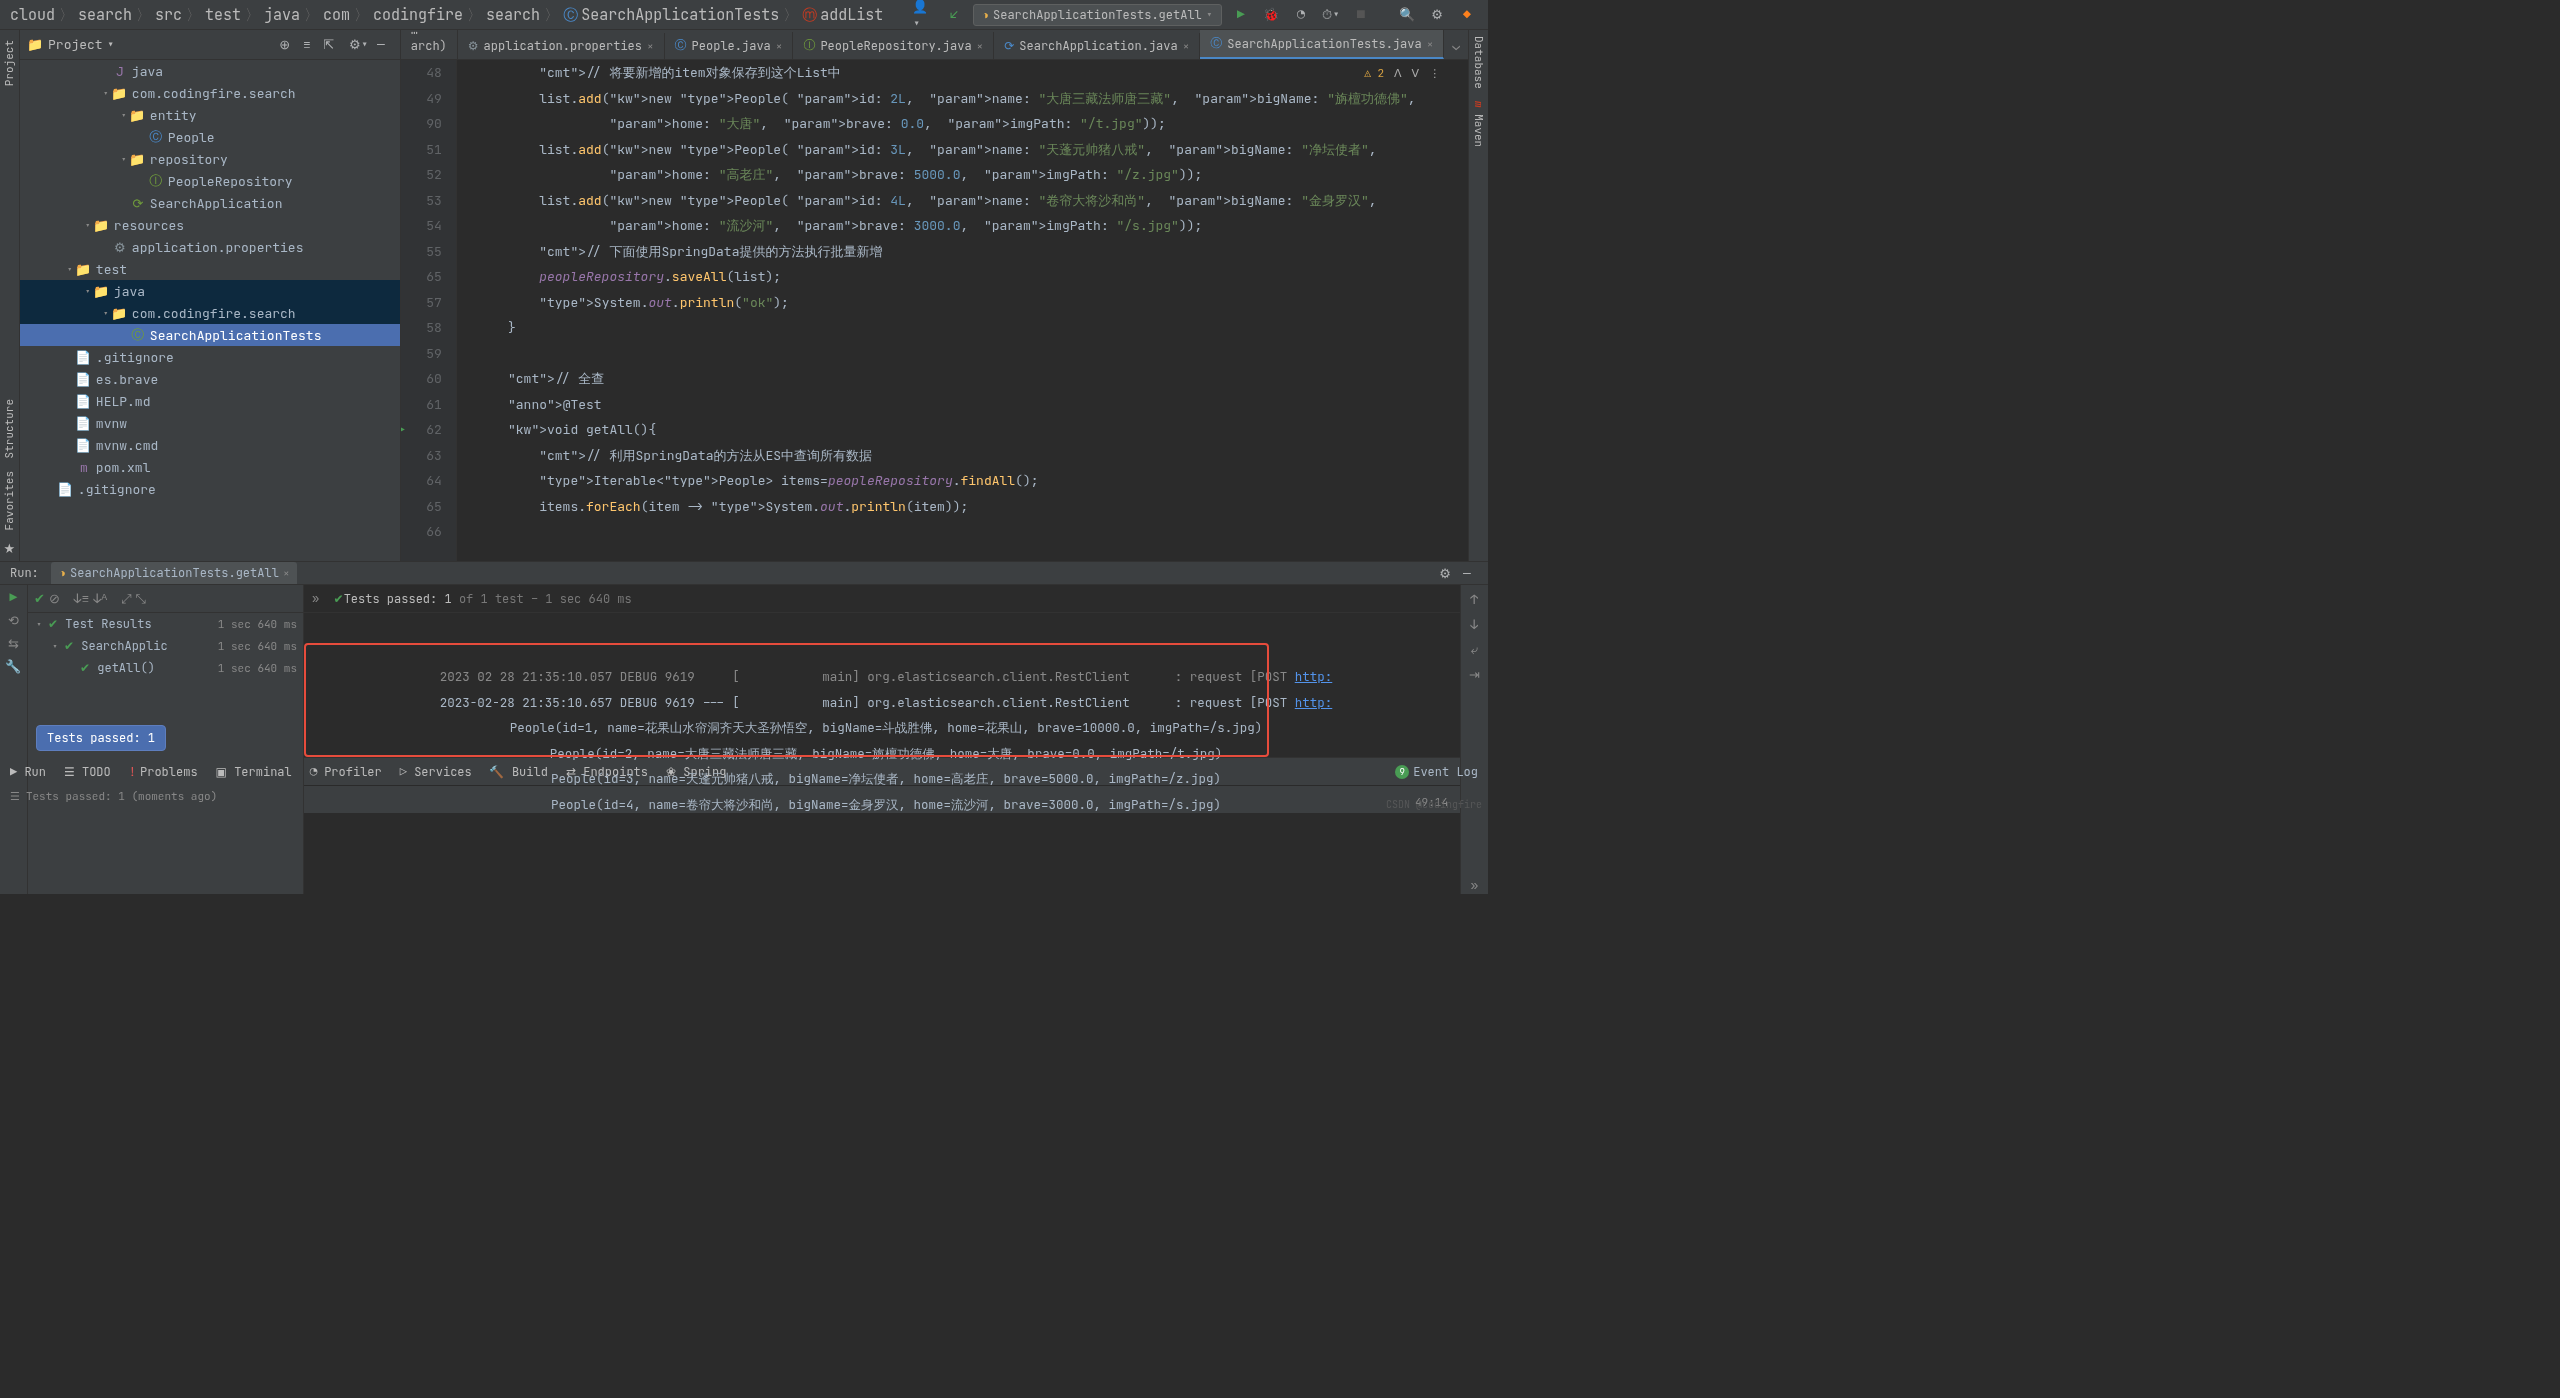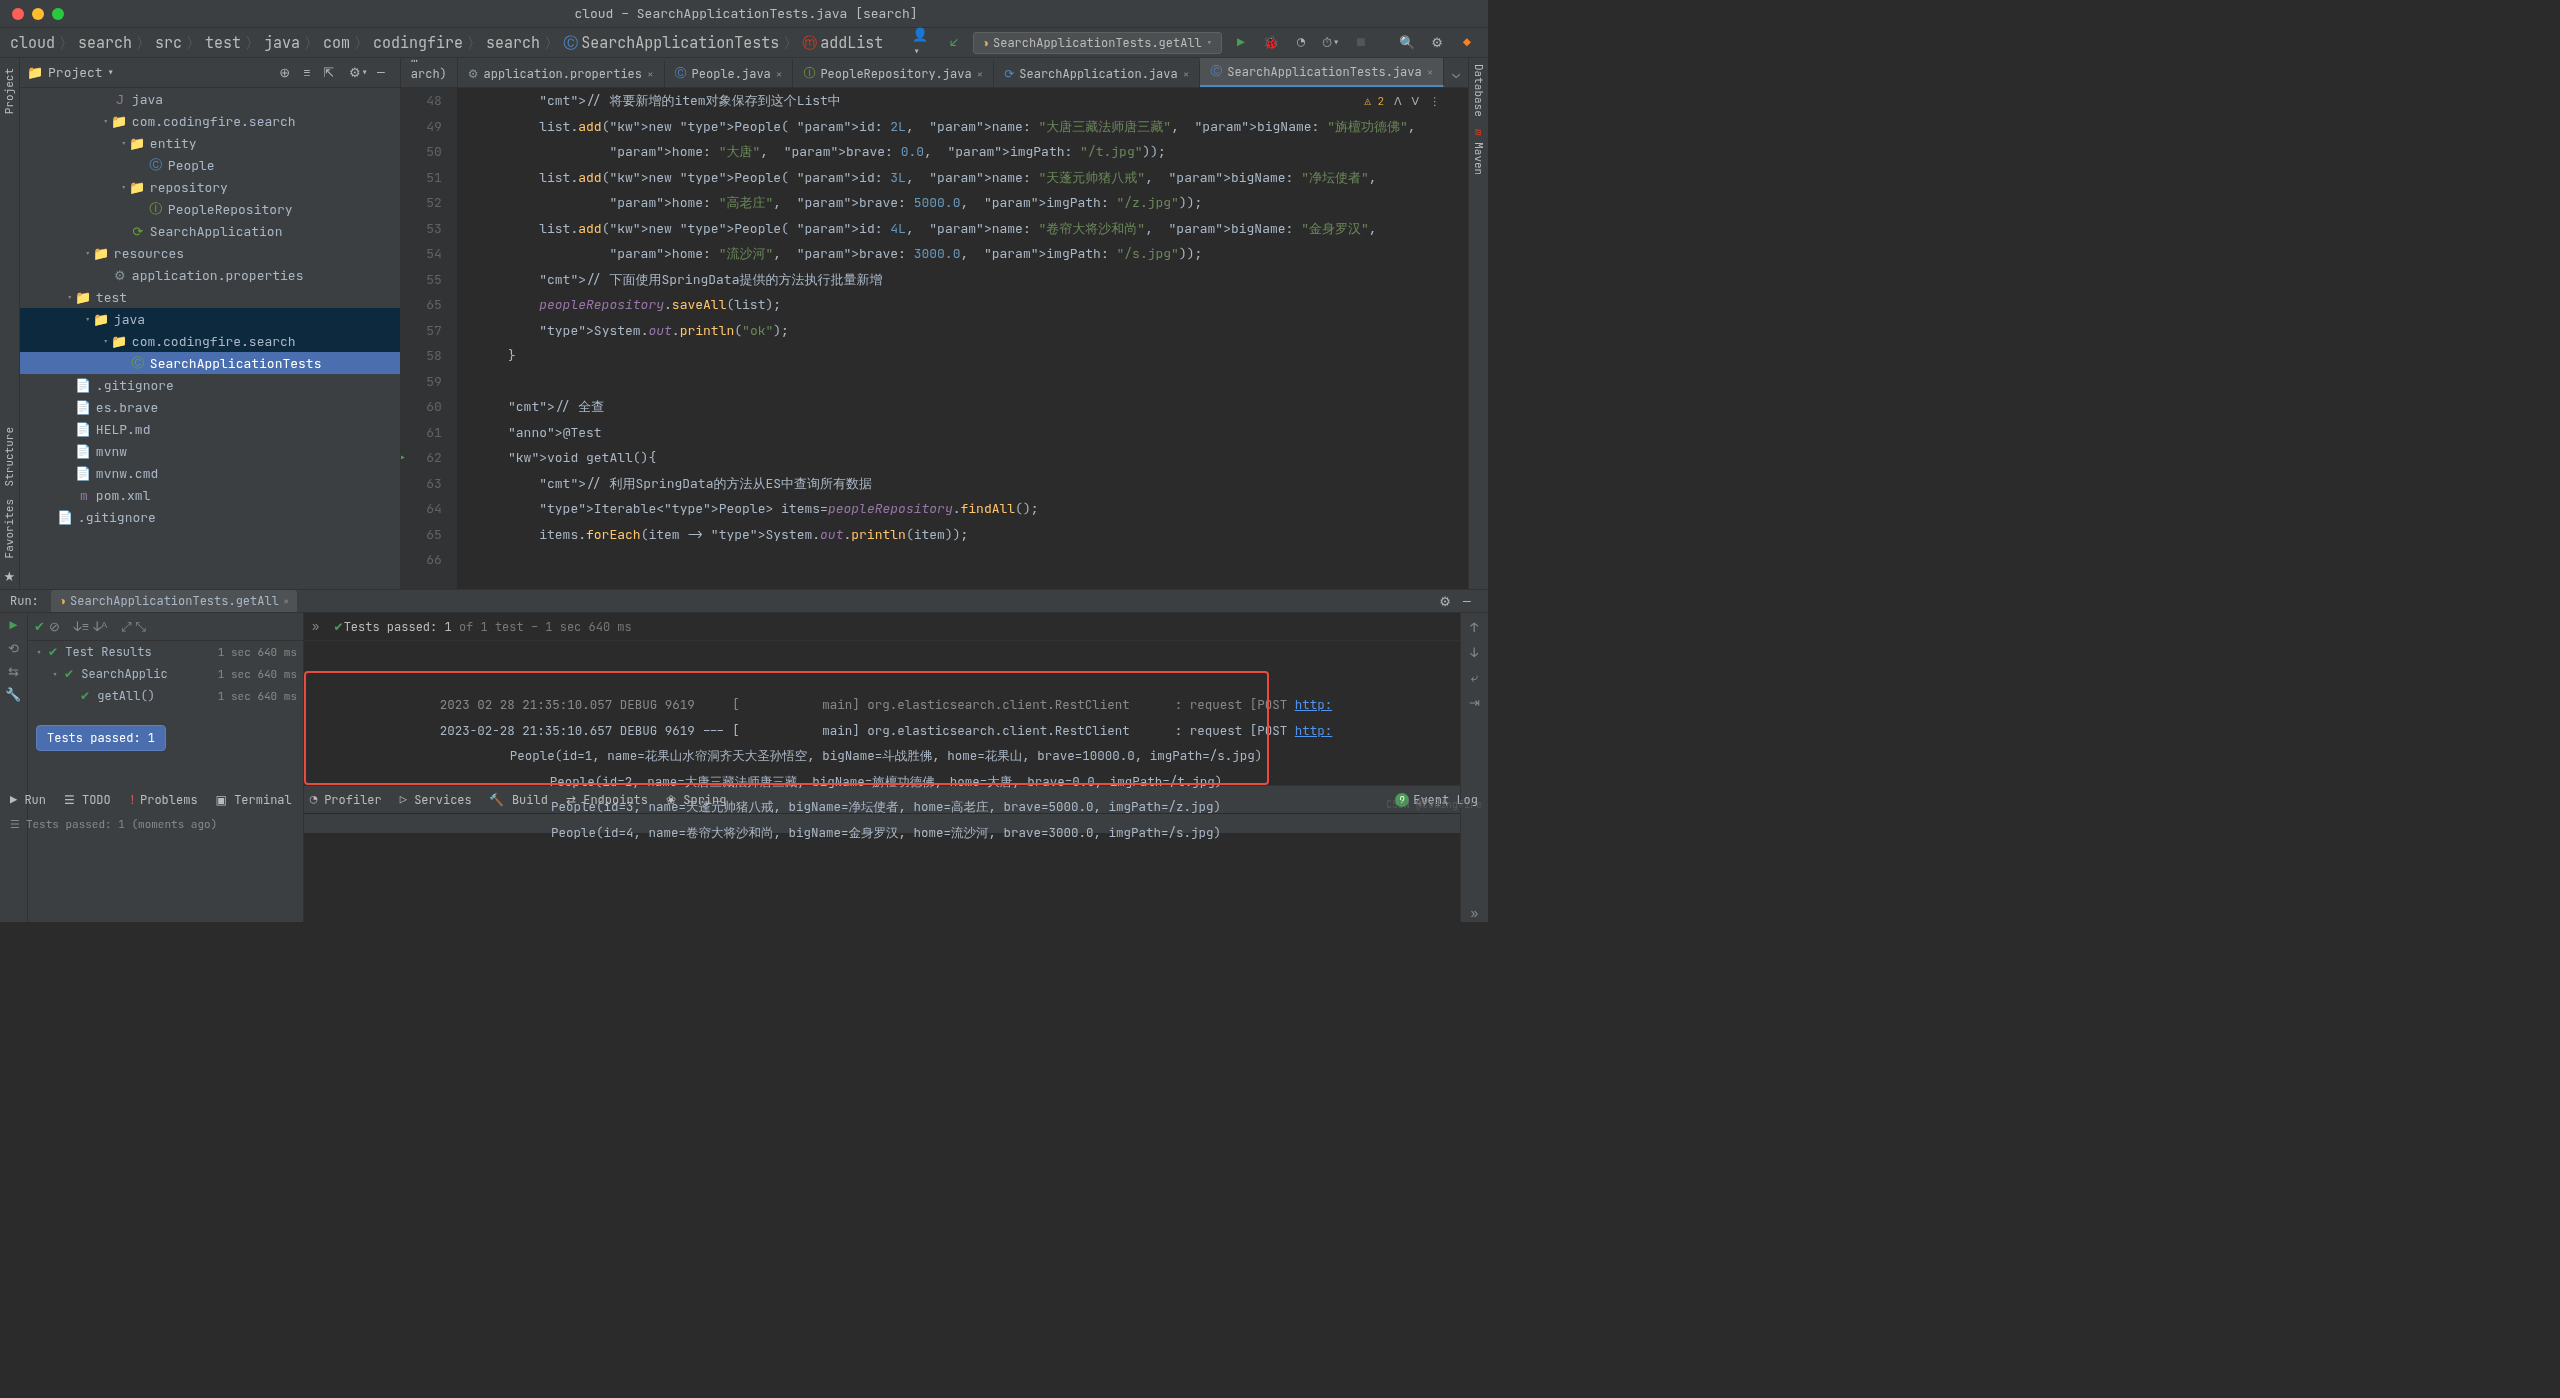"cloud – SearchApplicationTests.java" div.titlebar { html: <div> <div> <div></div> <div></div> <div></div> </div> <div>cloud – SearchApplicationTests.java [search]</div> <div></div> </div> -> none }
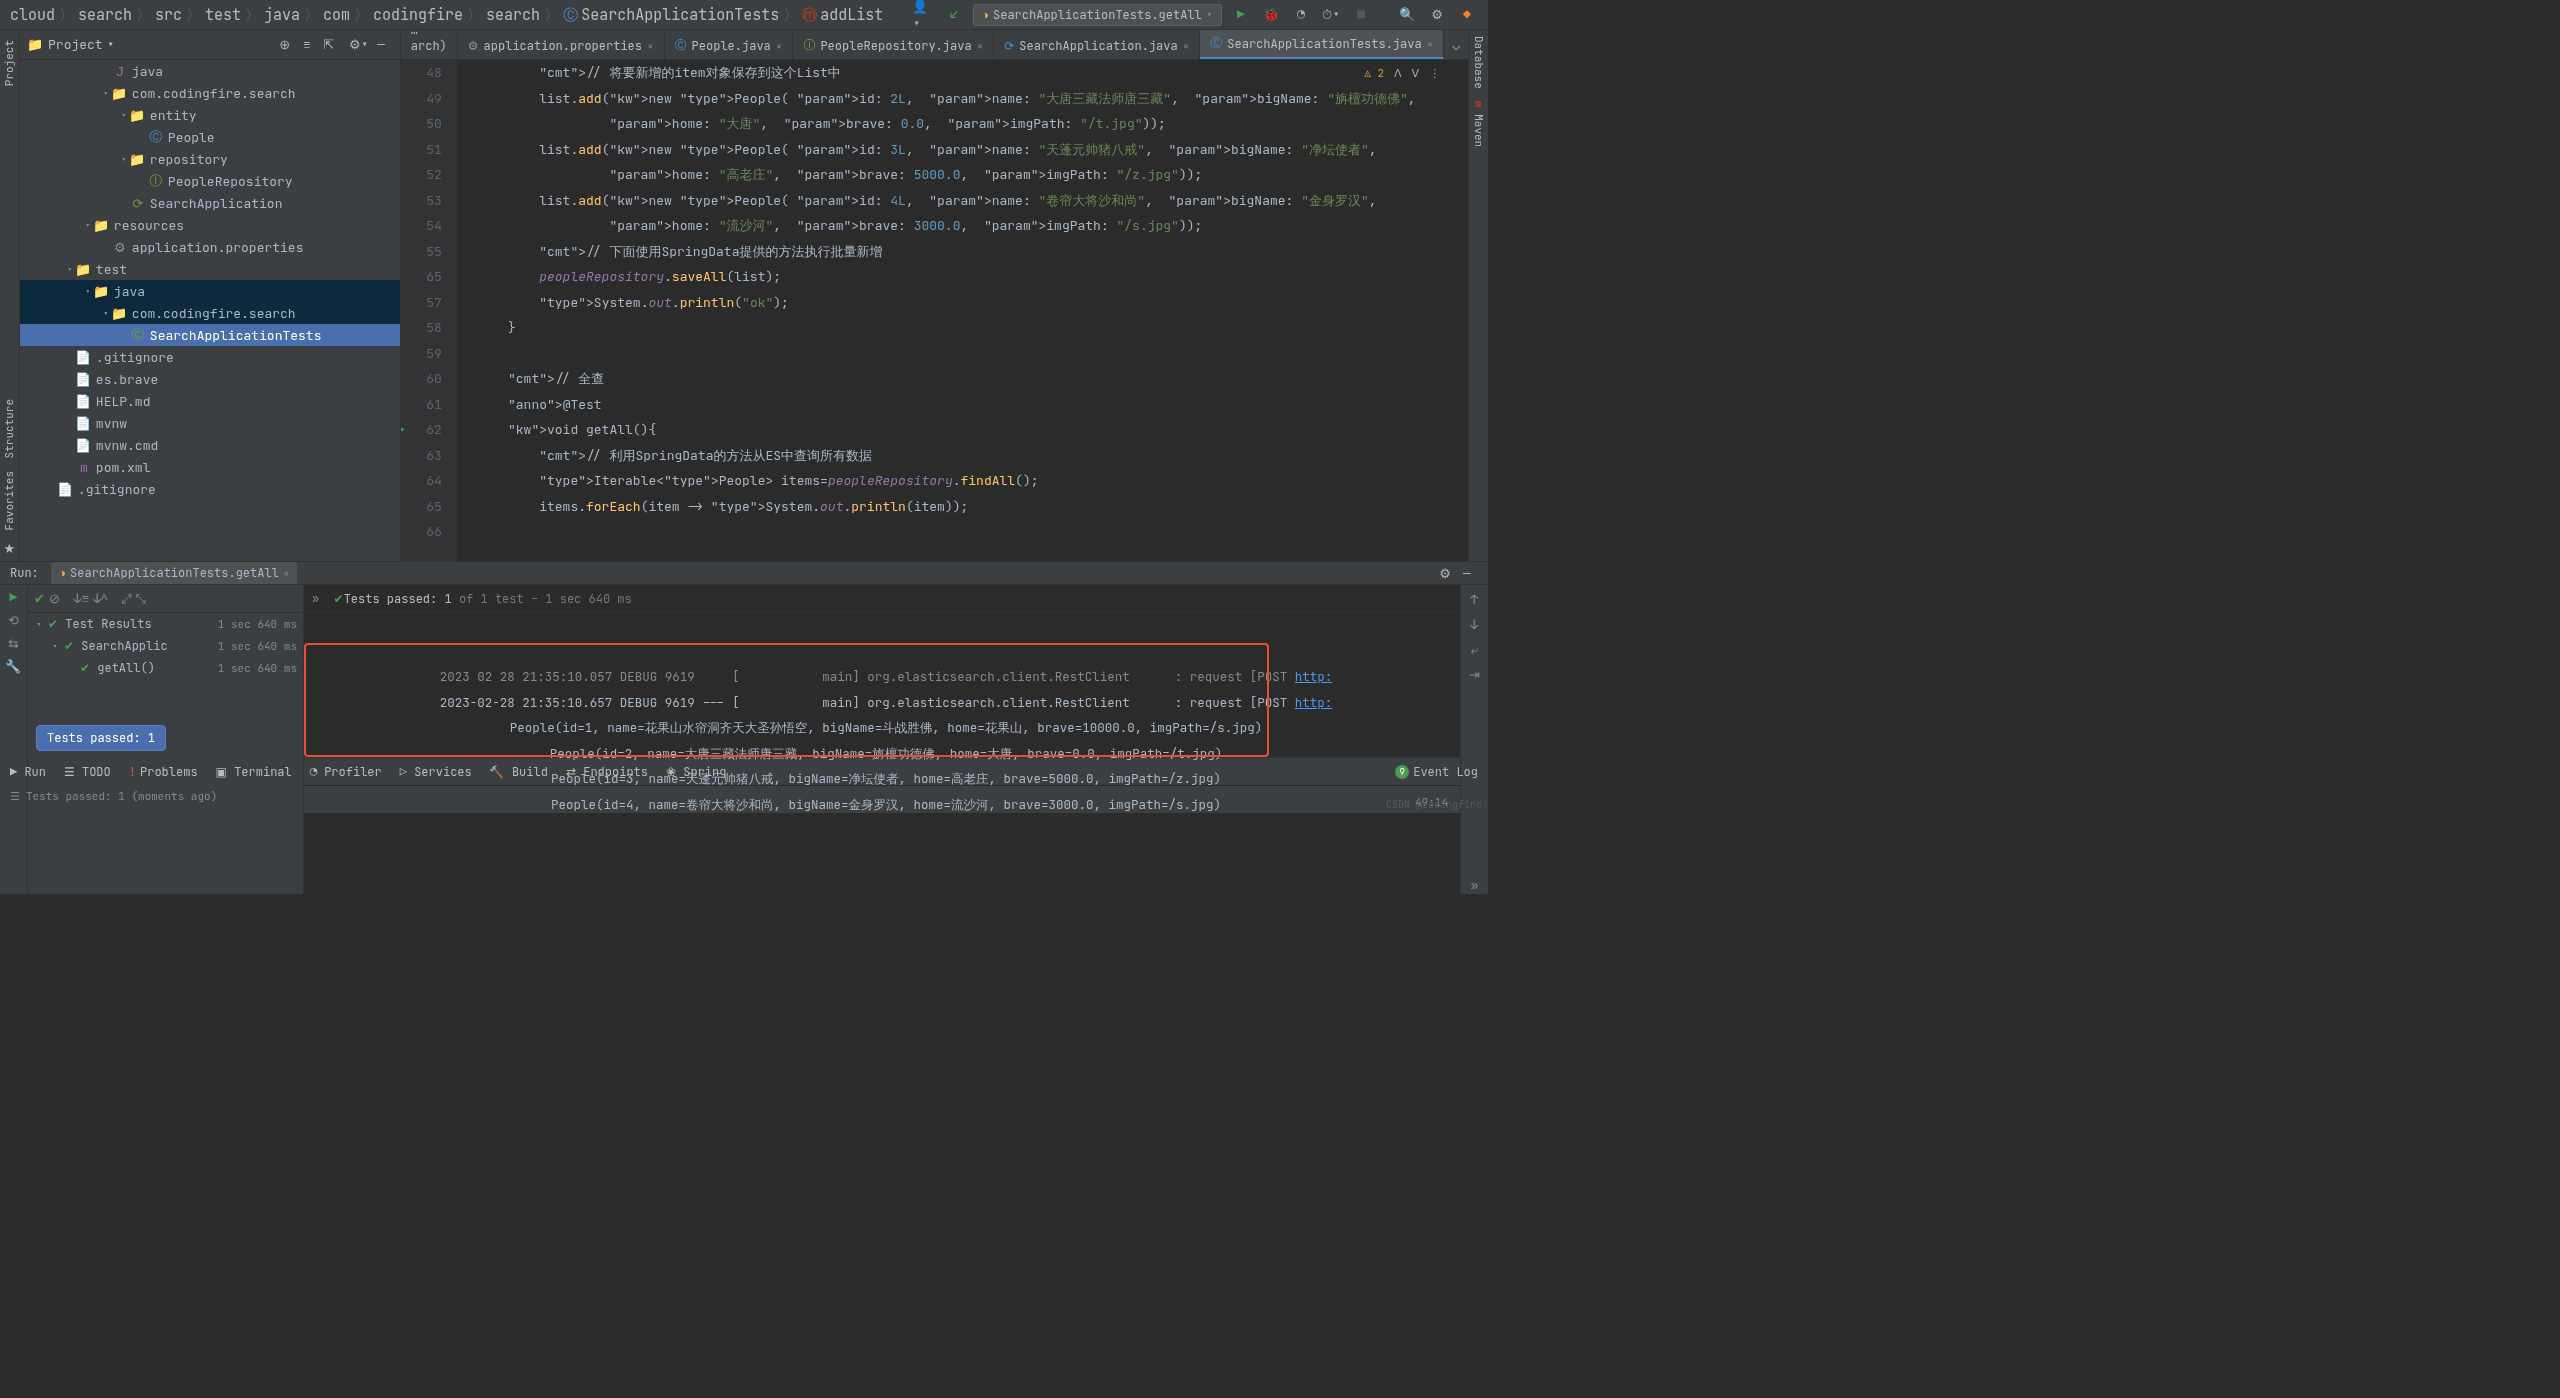"50" div.ln { text: 50 -> 90 }
